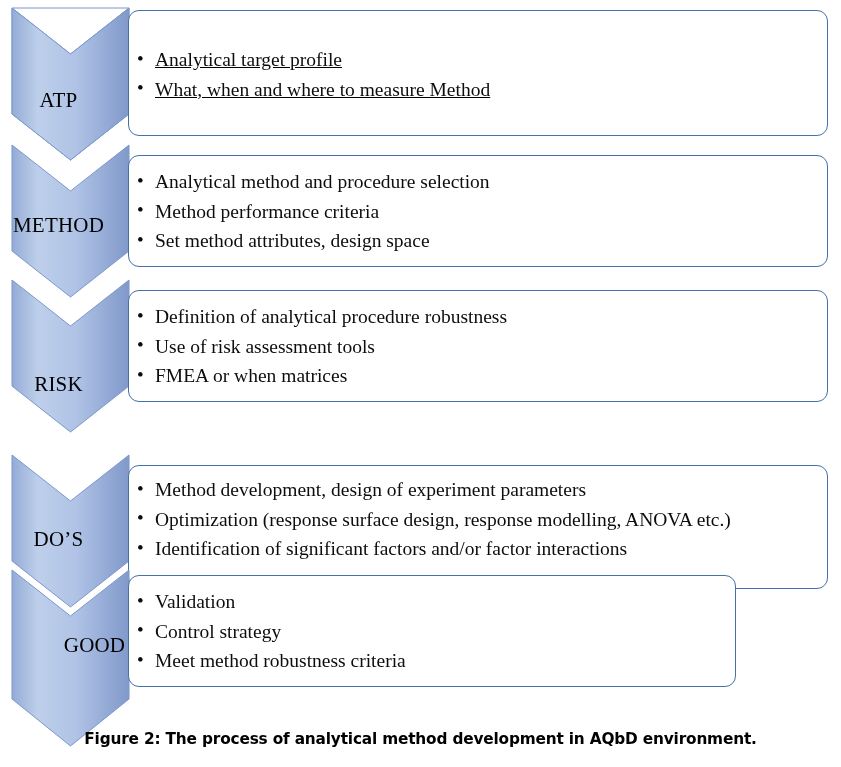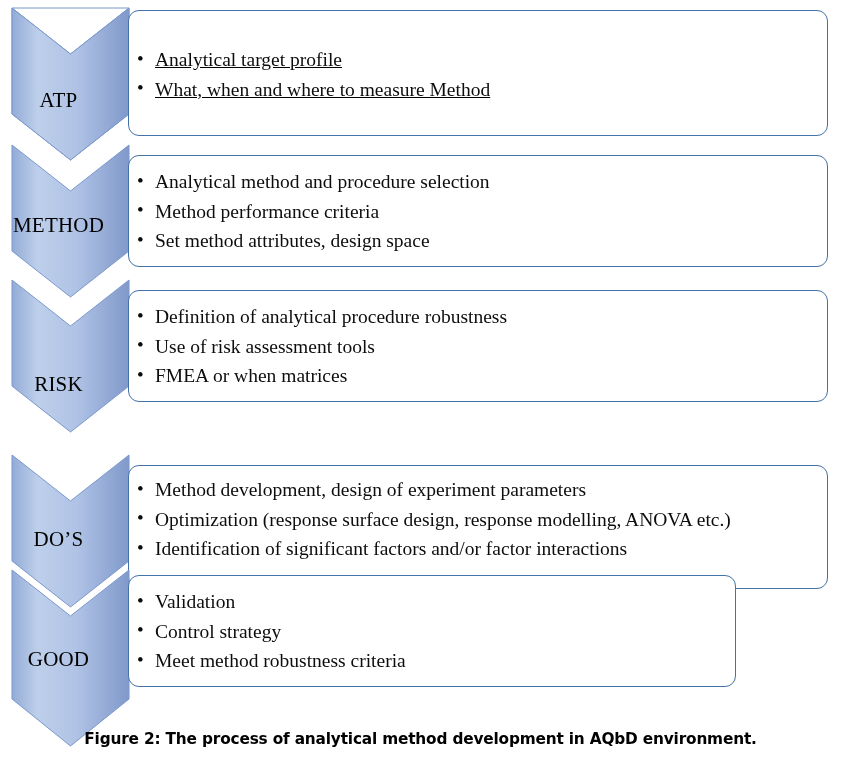"GOOD" div.chevron-label { padding-left: none -> 36px; top: 647px -> 633px }
